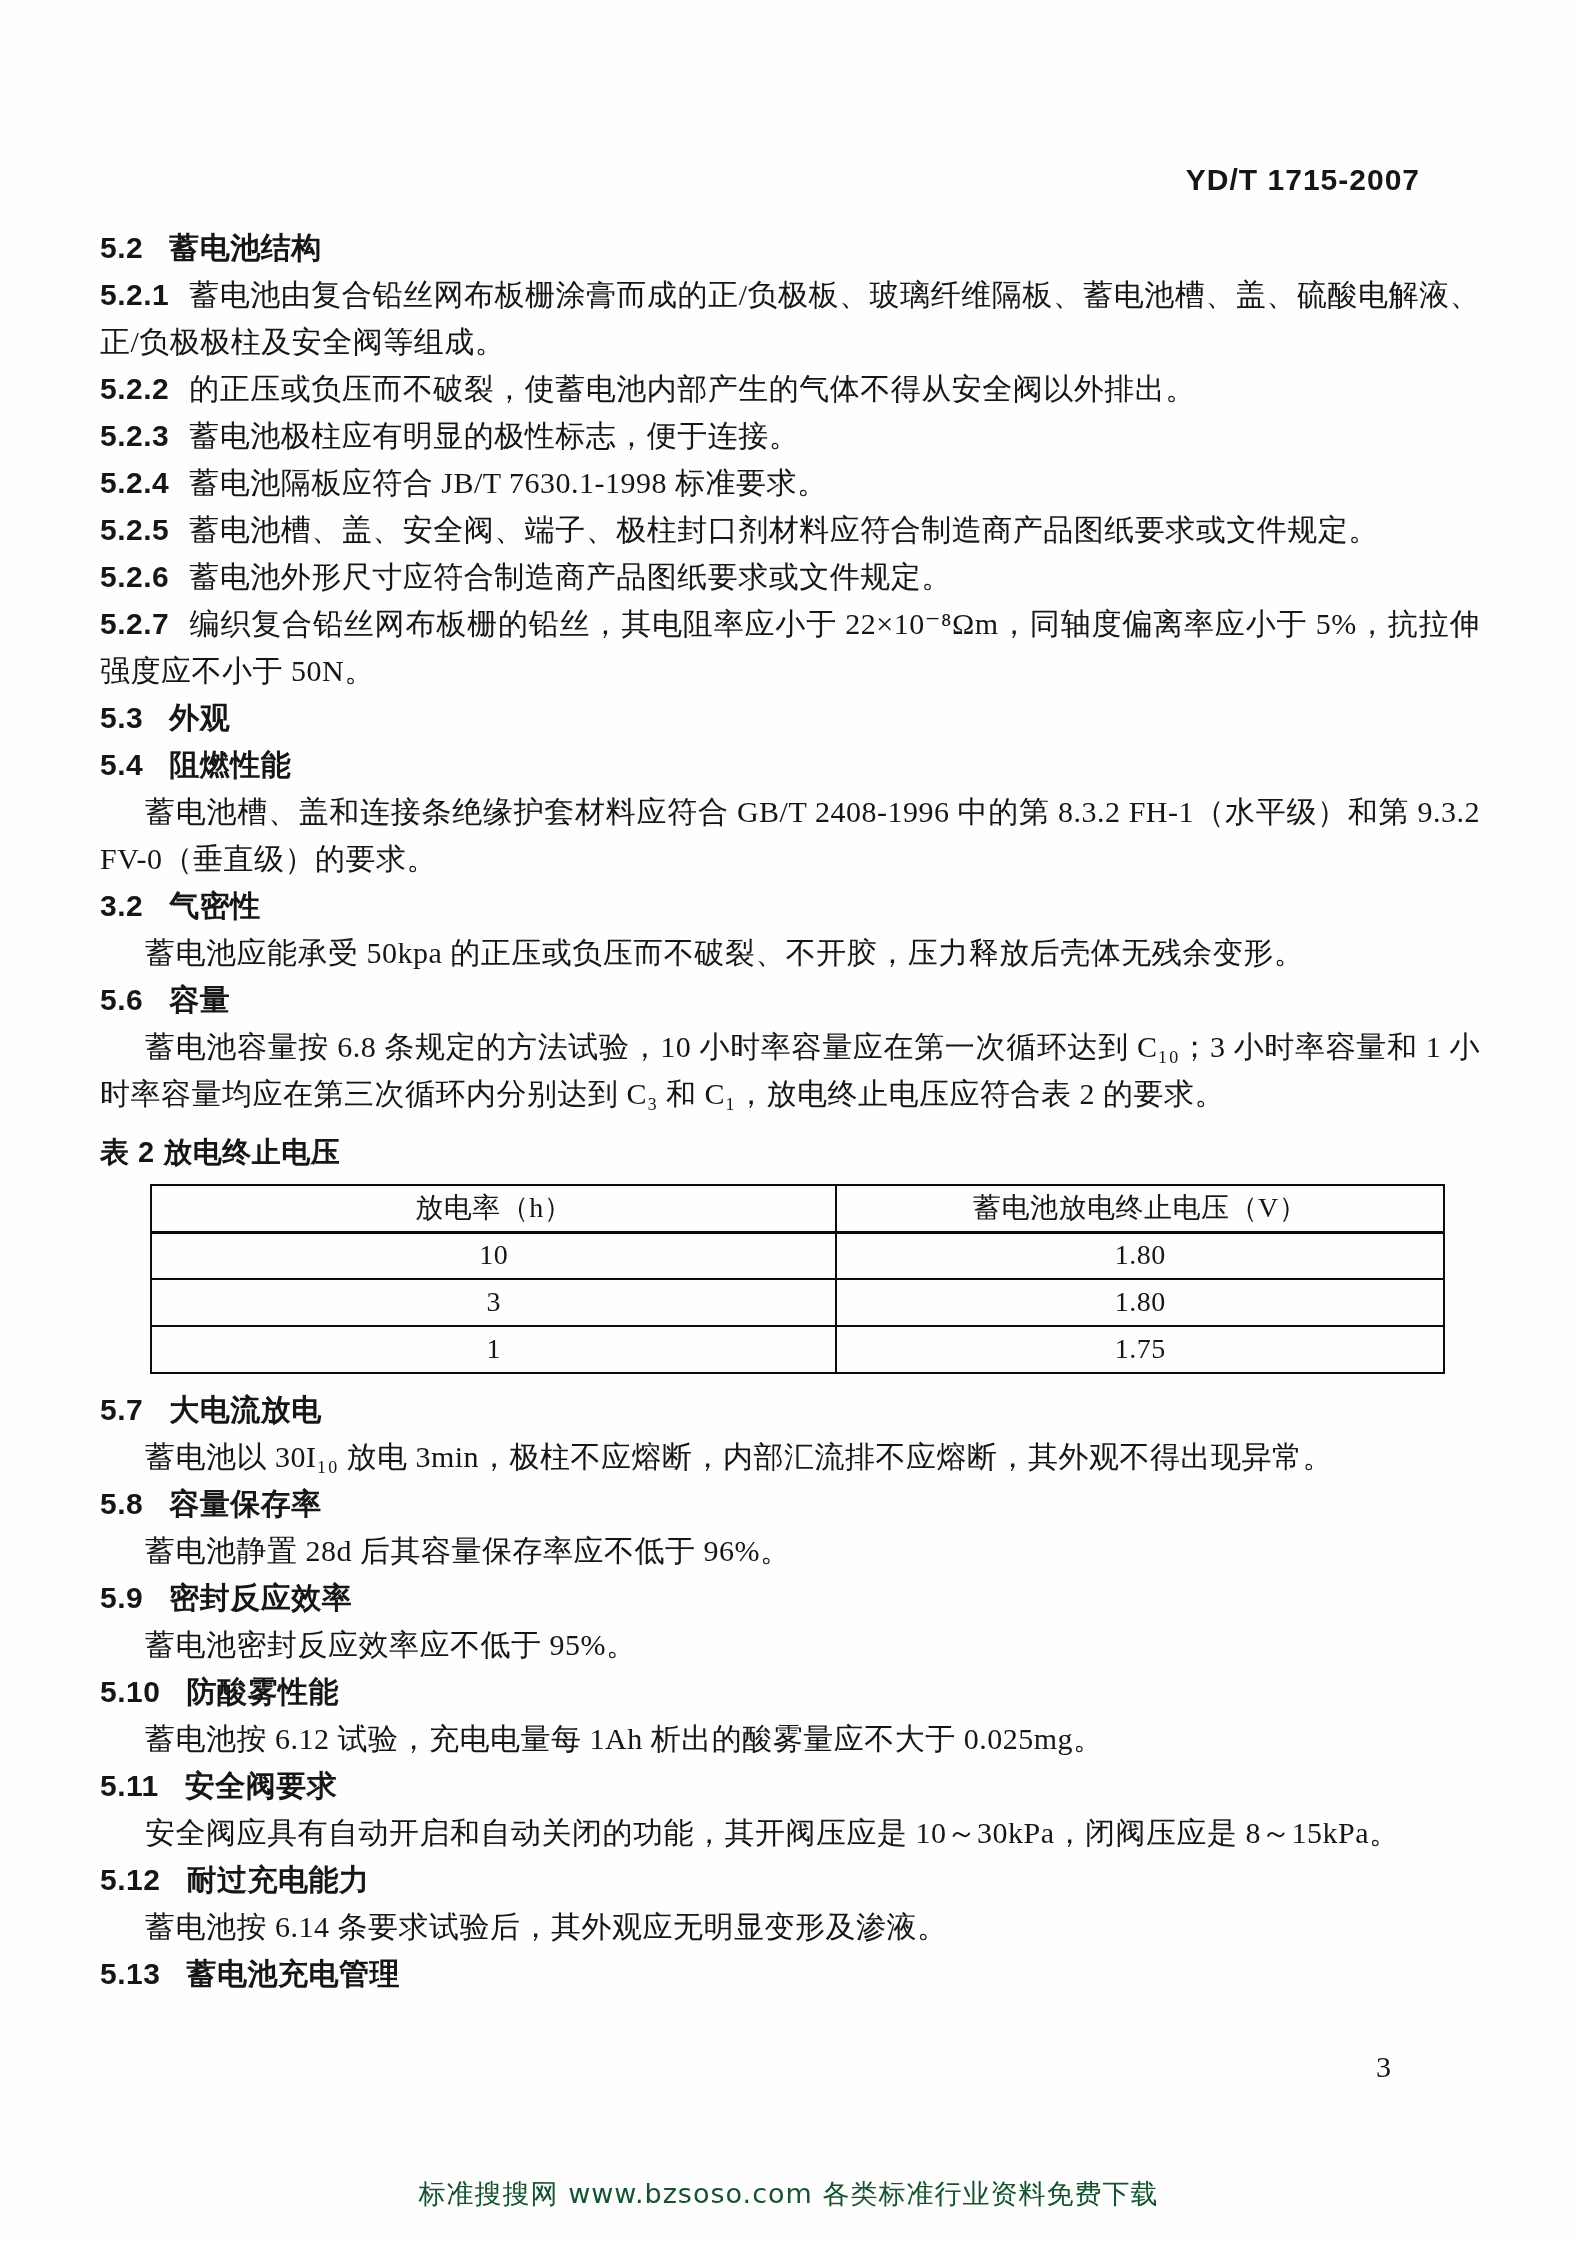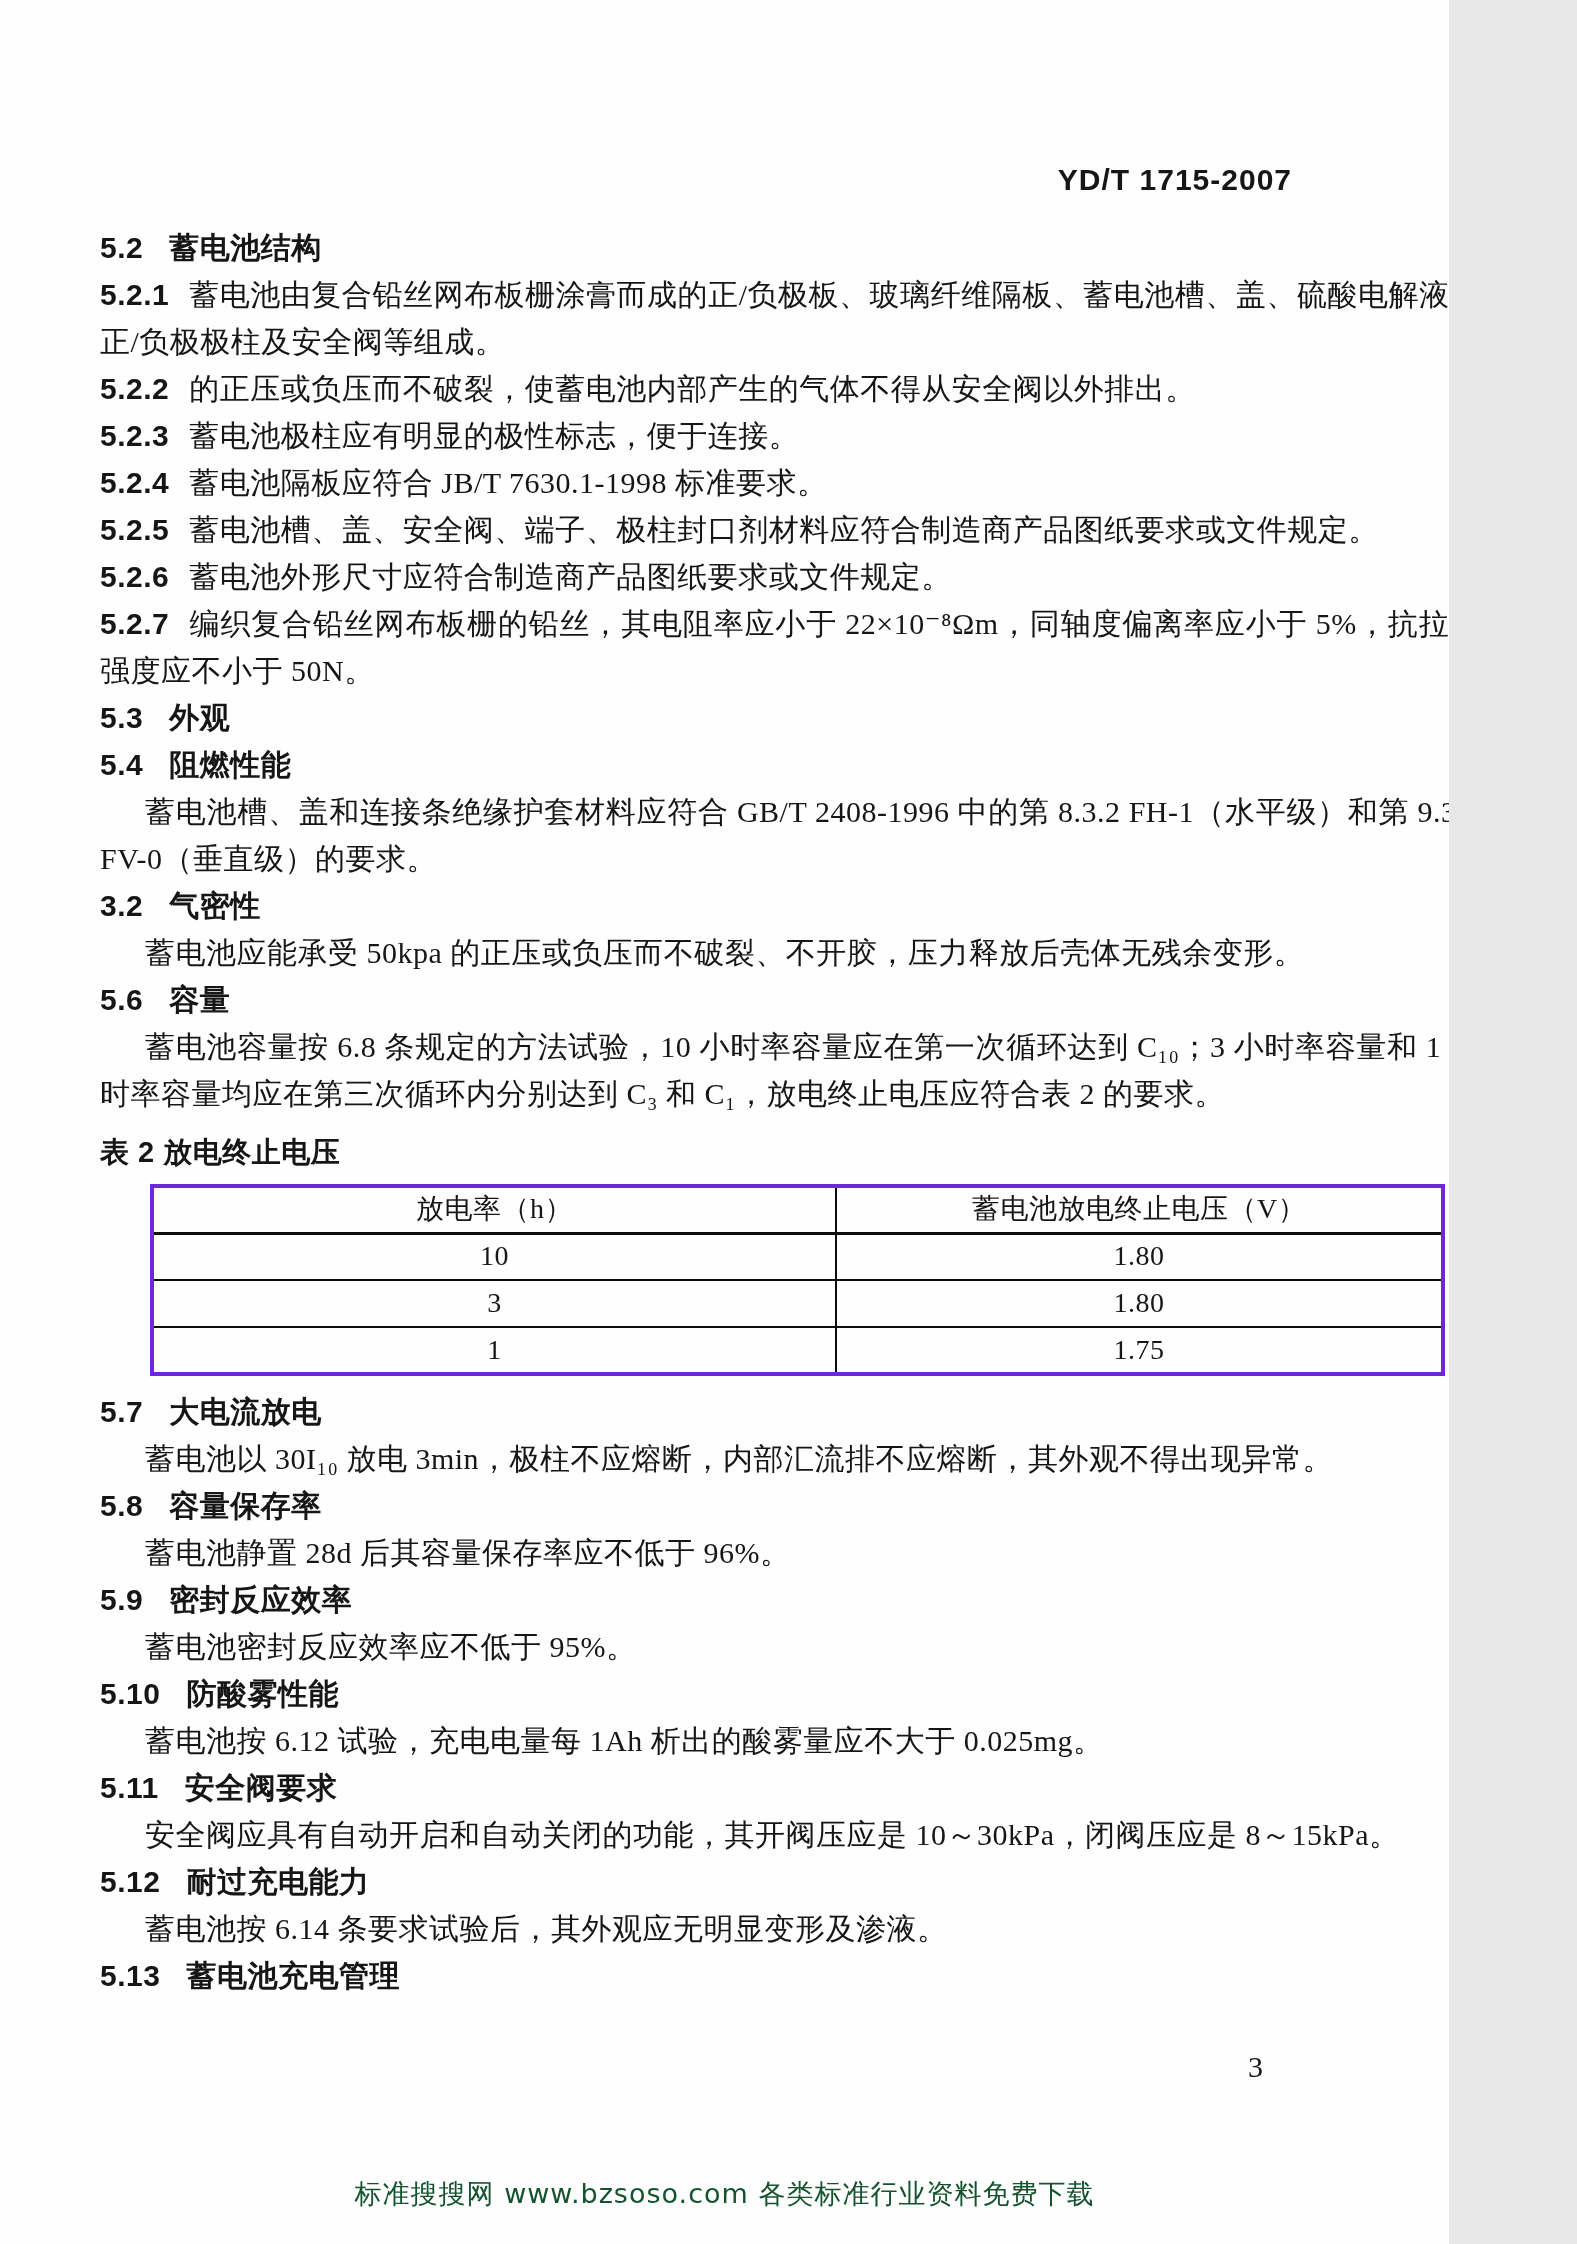"YD/T 1715-2007" .sheet { width: 1449px -> 1577px }
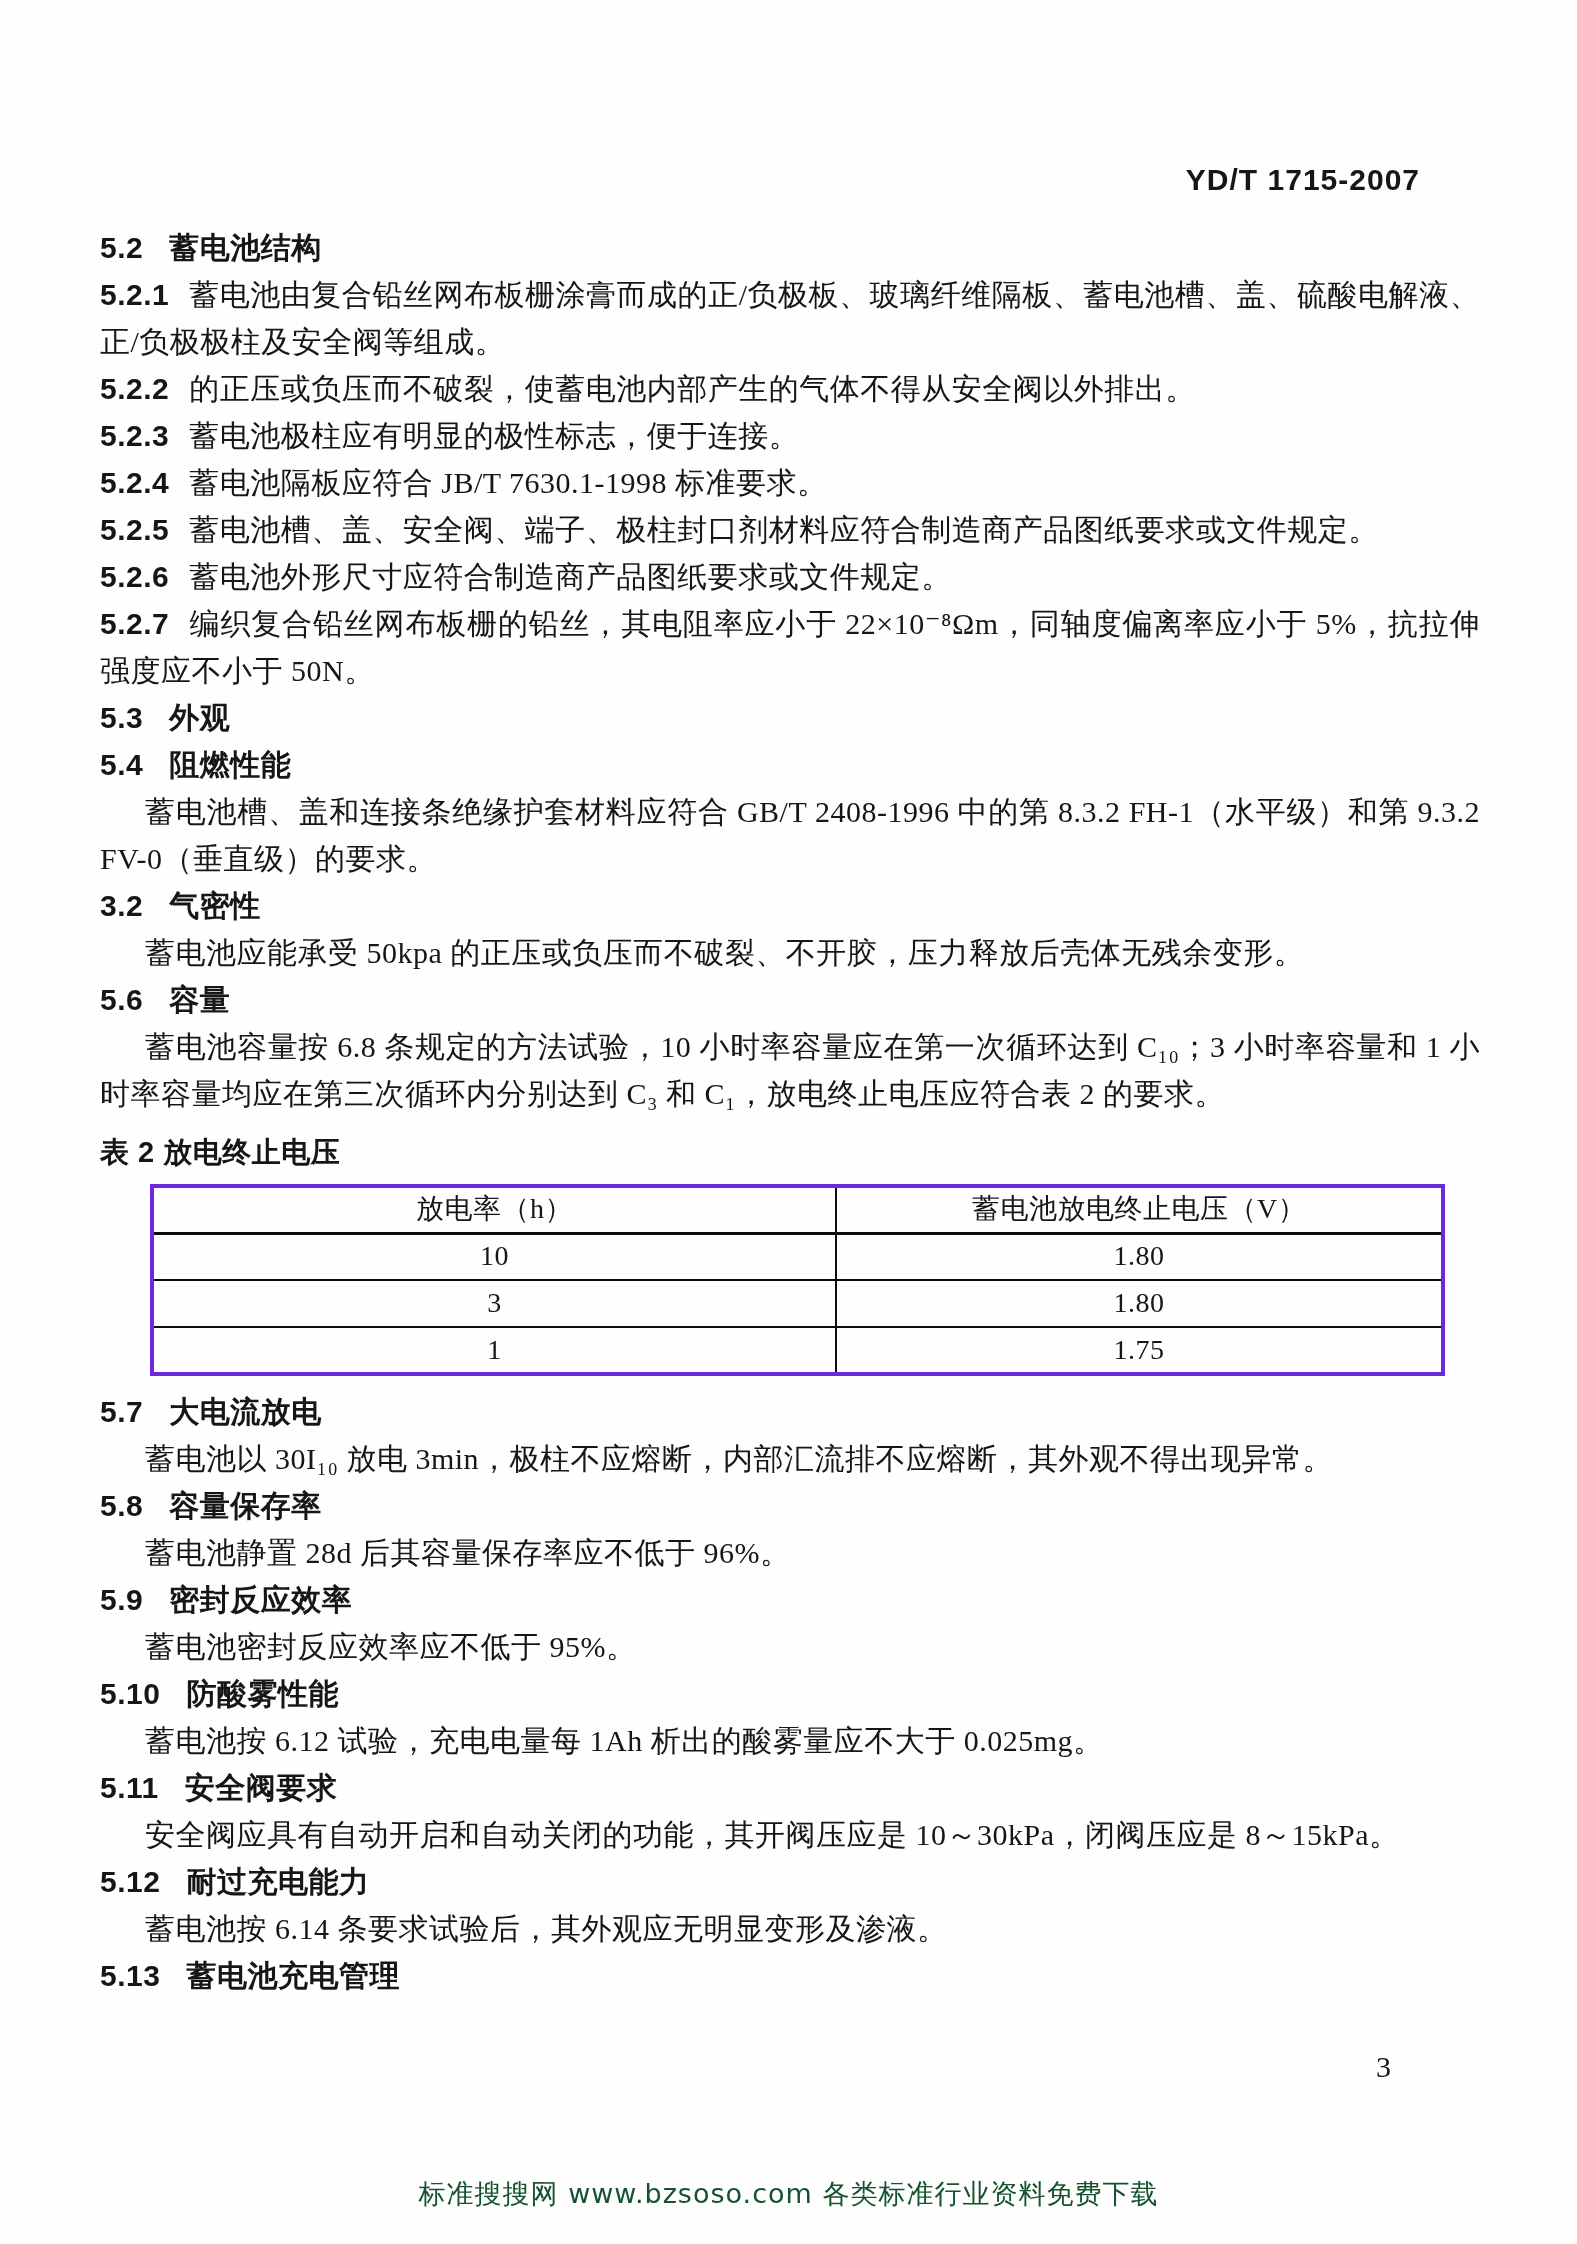"放电率（h）" table.tbl2 { border: 4px solid #6d28d9 -> 1px solid #6d28d9 }
